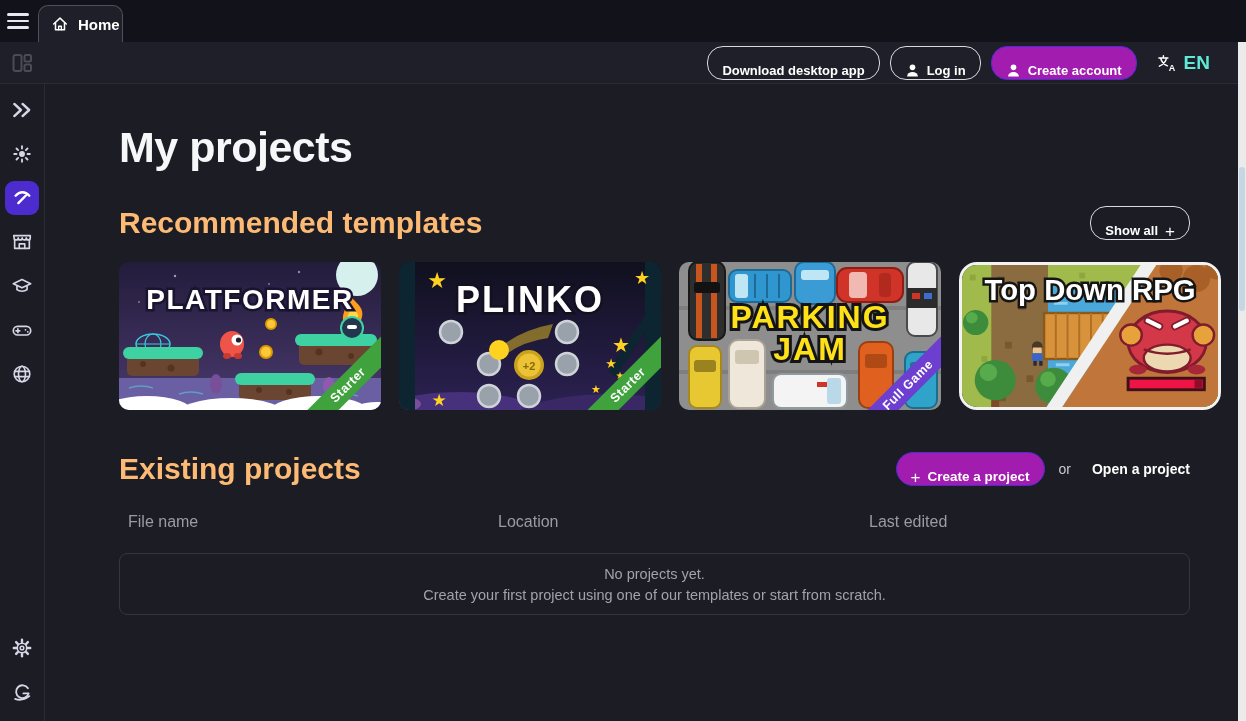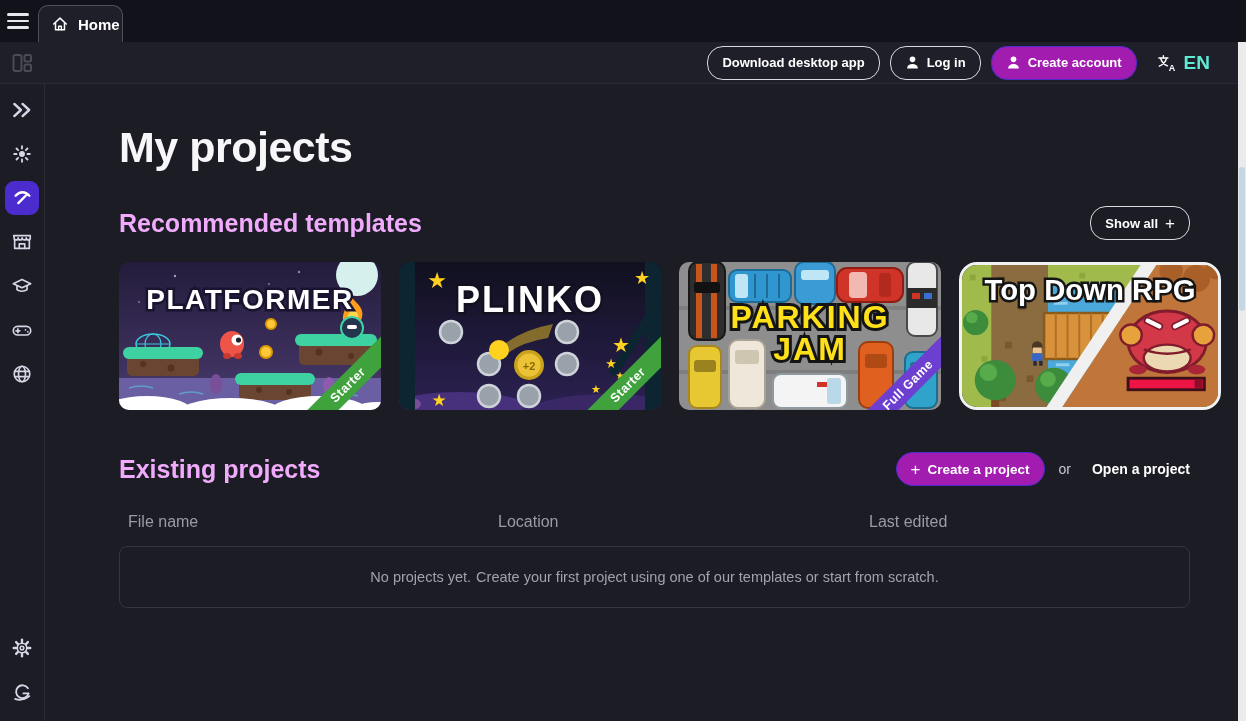"Download desktop app" .btn { align-items: center -> none }
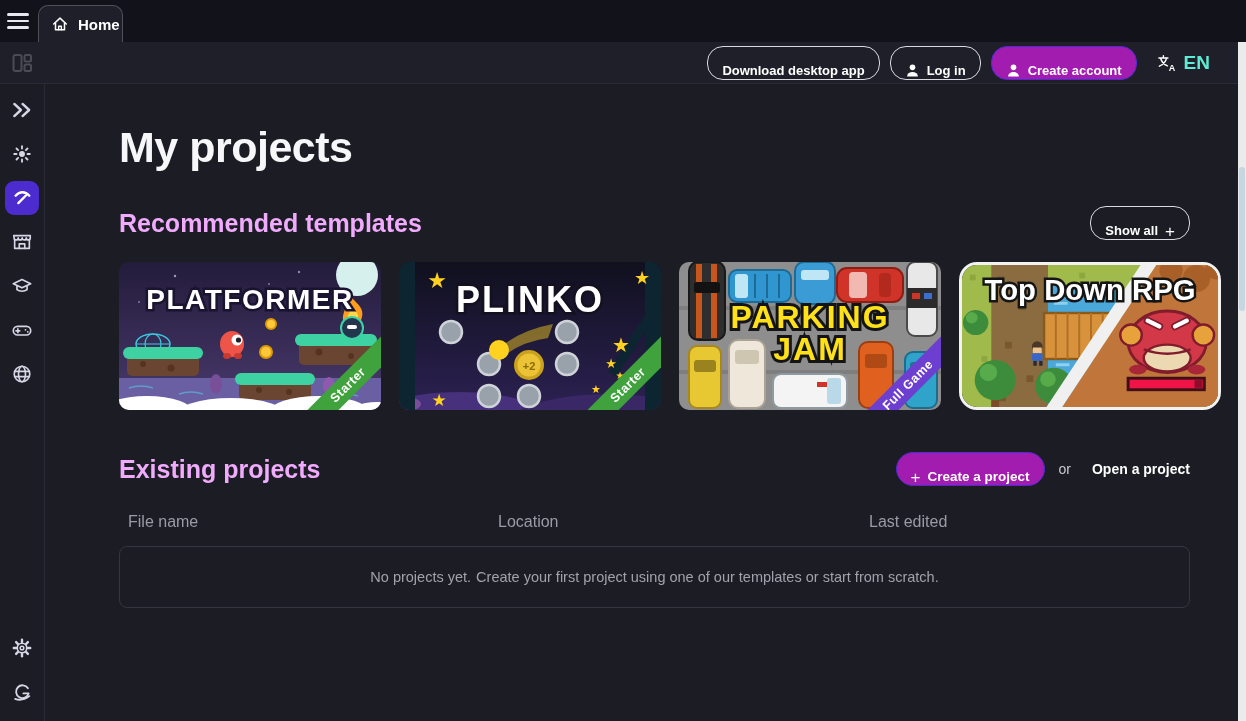"Recommended templates" h2 { color: #f0abfc -> #fdba74; font-size: 25px -> 30px }
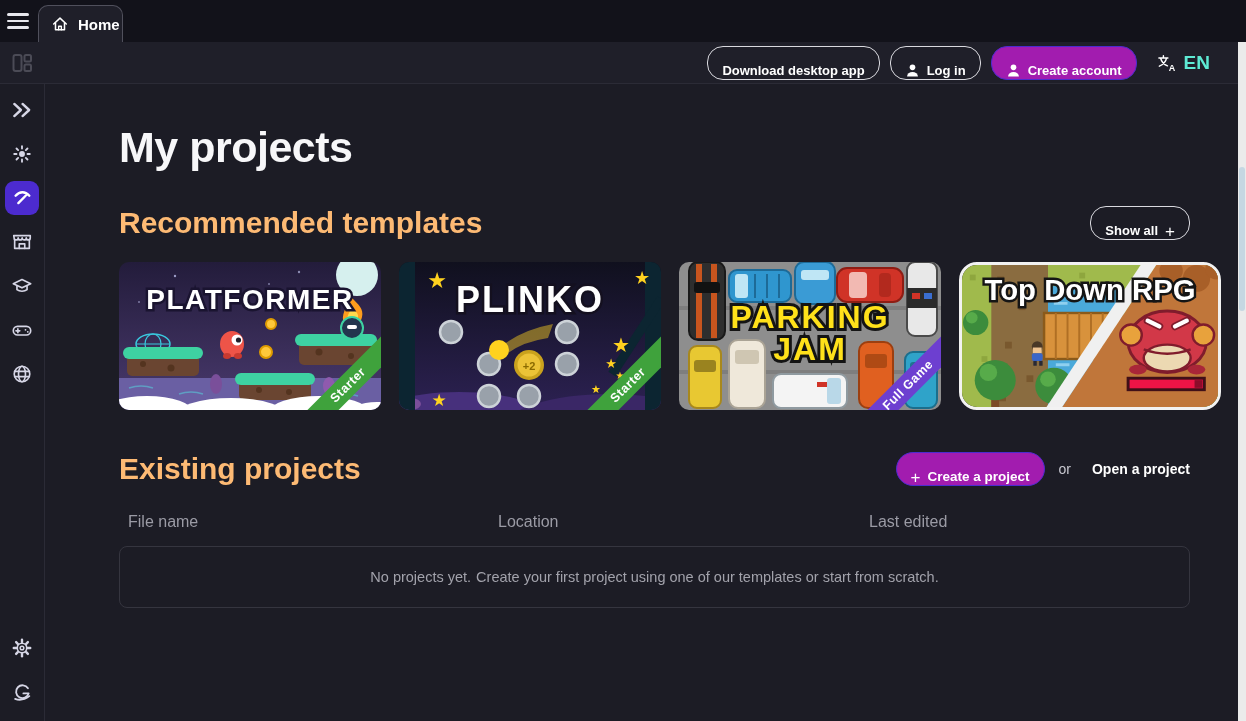"No projects yet." .empty-box { flex-direction: row -> column; margin-top: 15px -> 22px }
